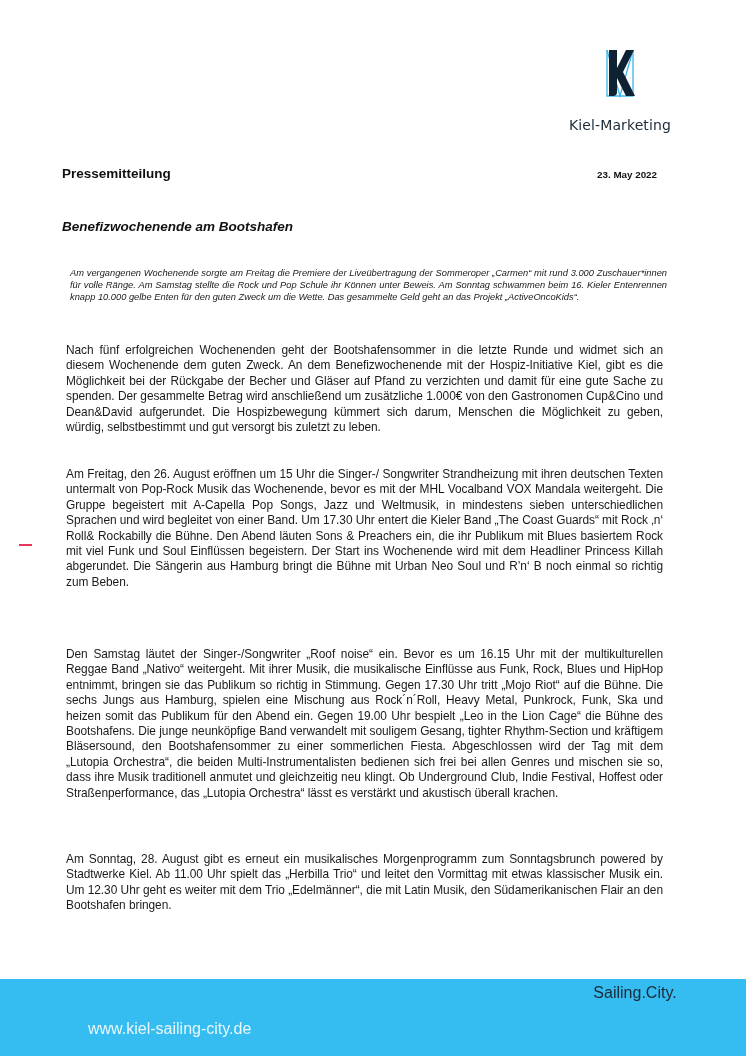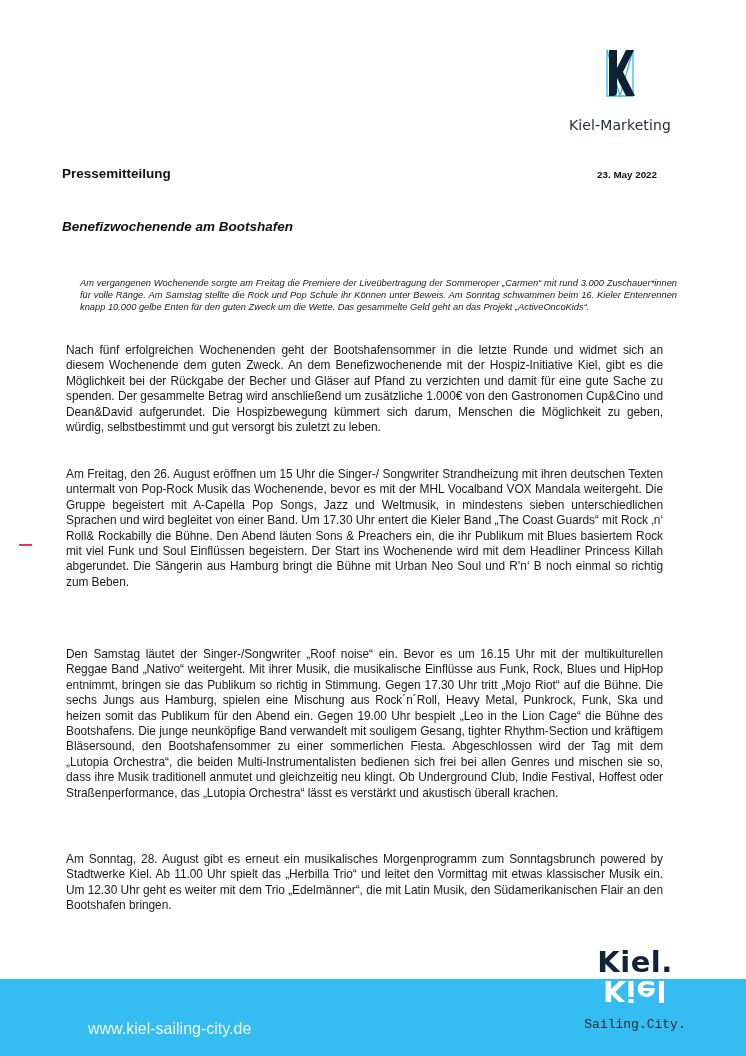"Am vergangenen Wochenende sorgte am" .lead { margin: 18px -> 8px }
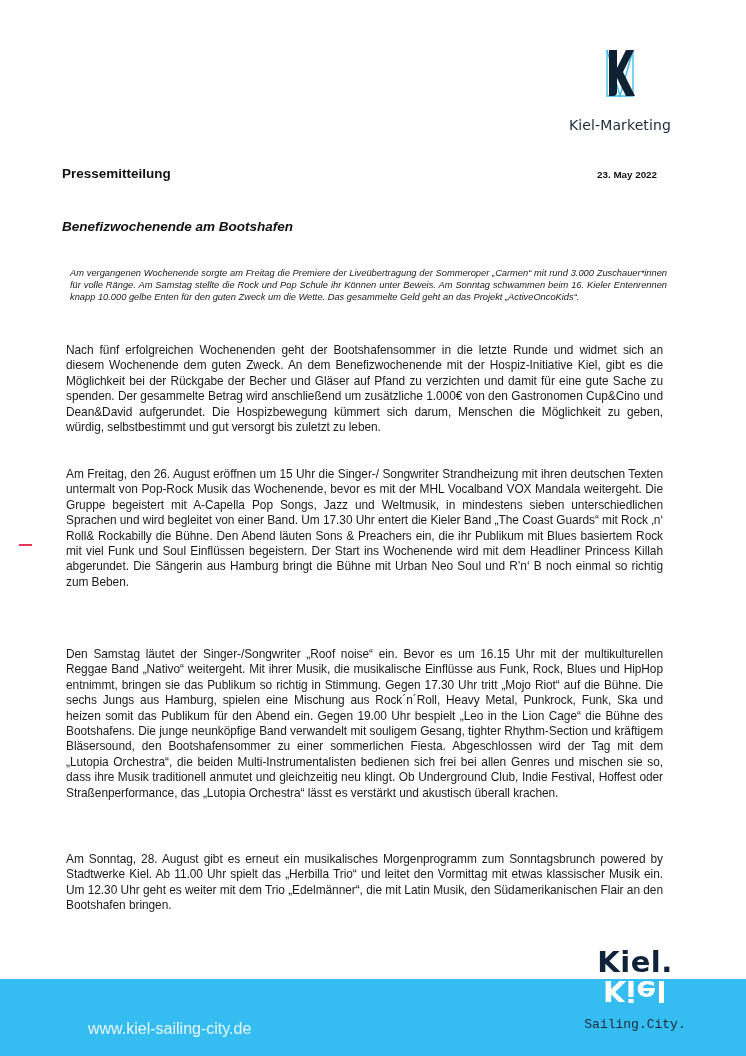"Kiel." div.kiel-word { html: <div>Kiel.</div> -> none }
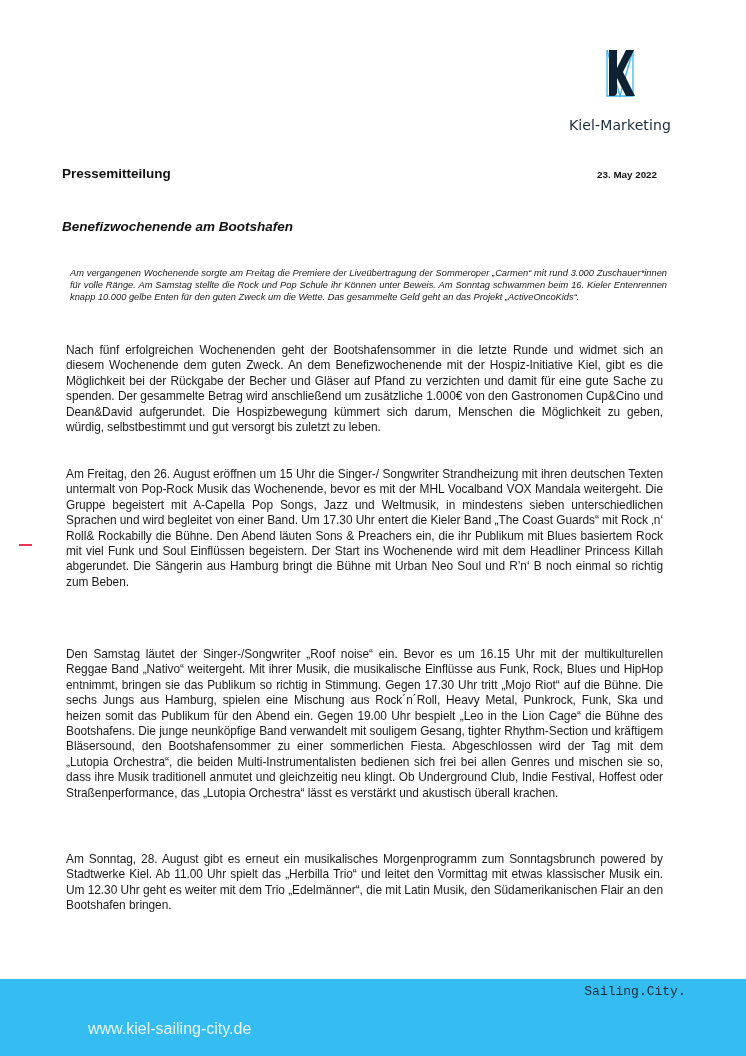"Sailing.City." .sailing { font-family: Liberation Mono, monospace -> Liberation Sans, sans-serif; font-size: 13px -> 16px }
